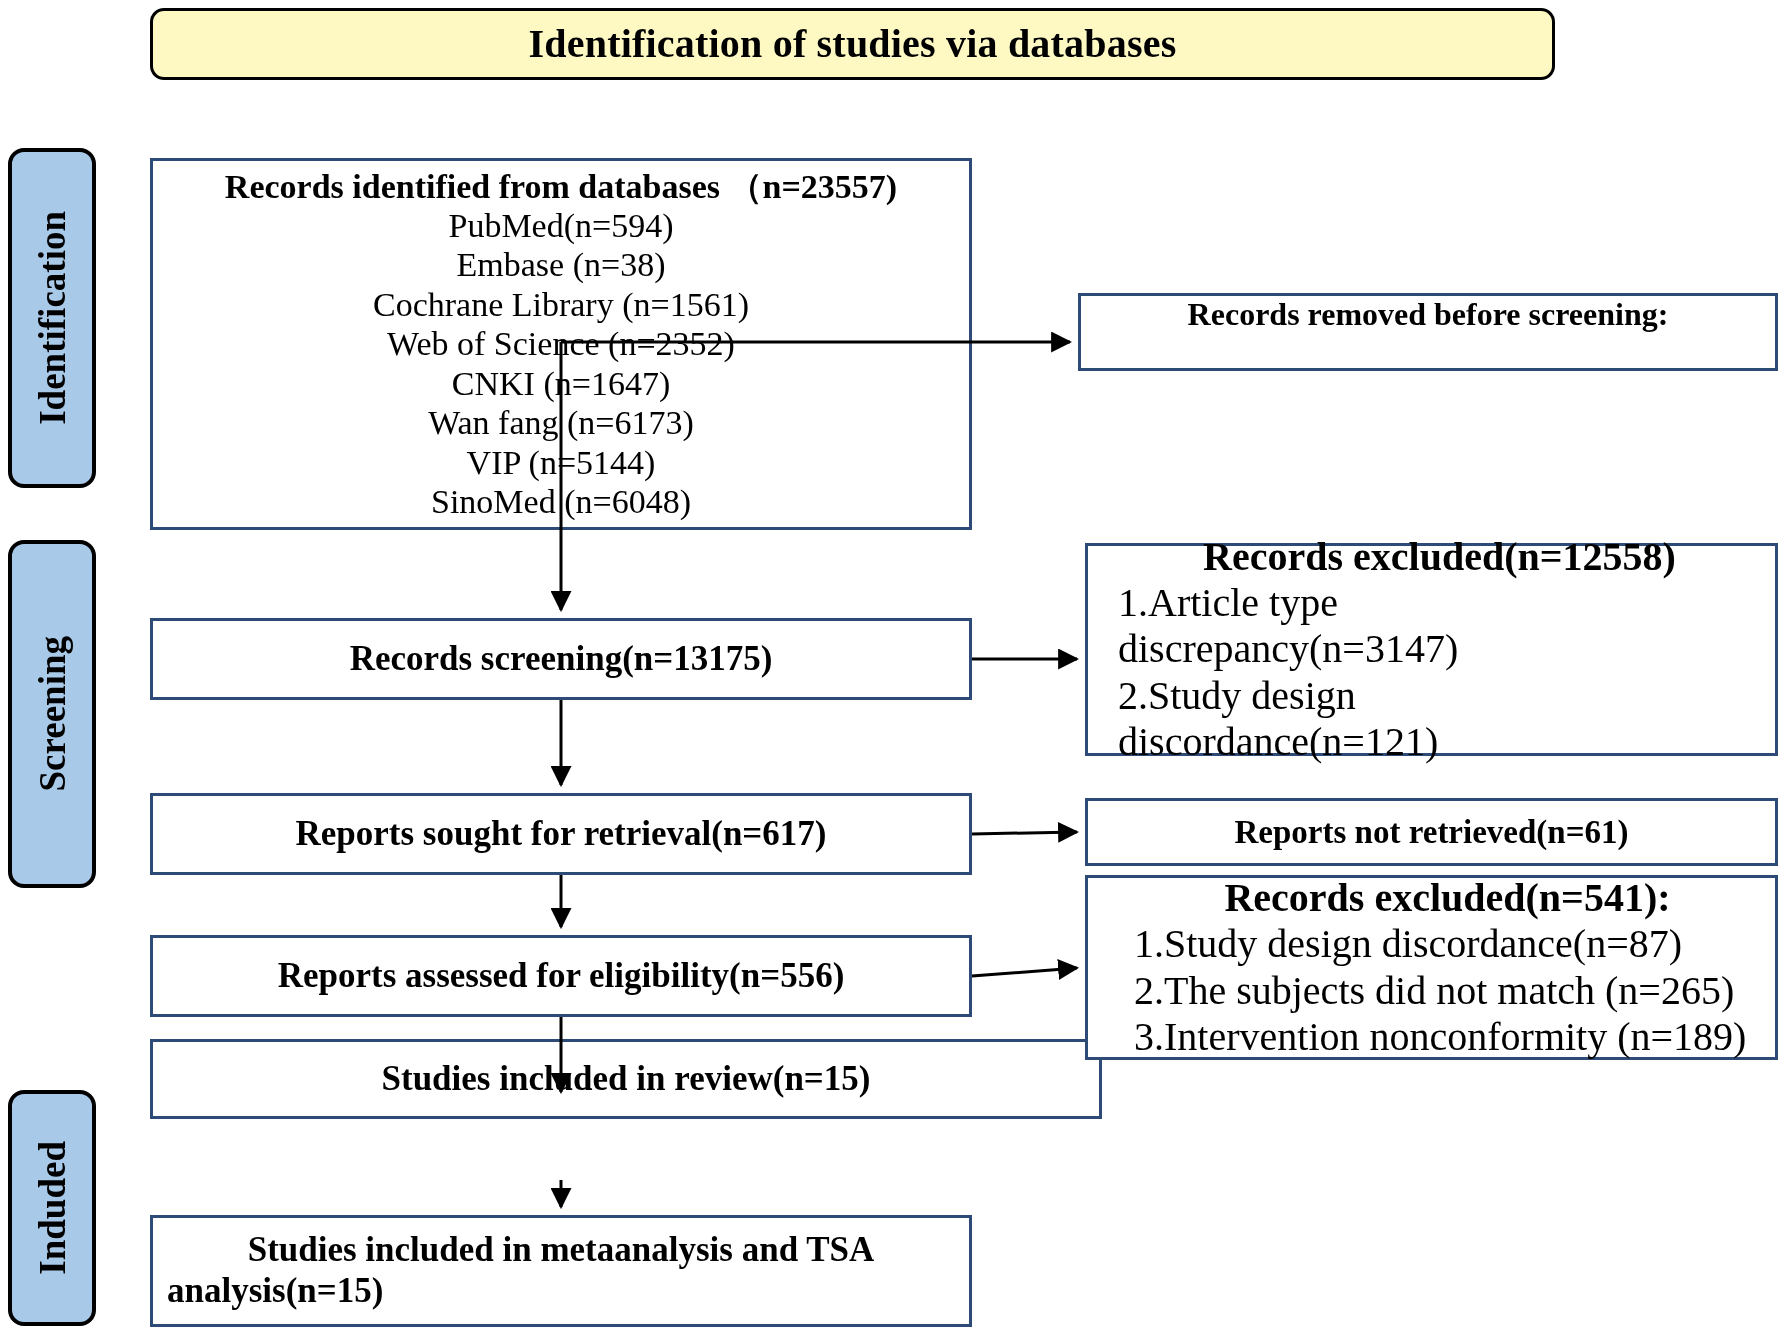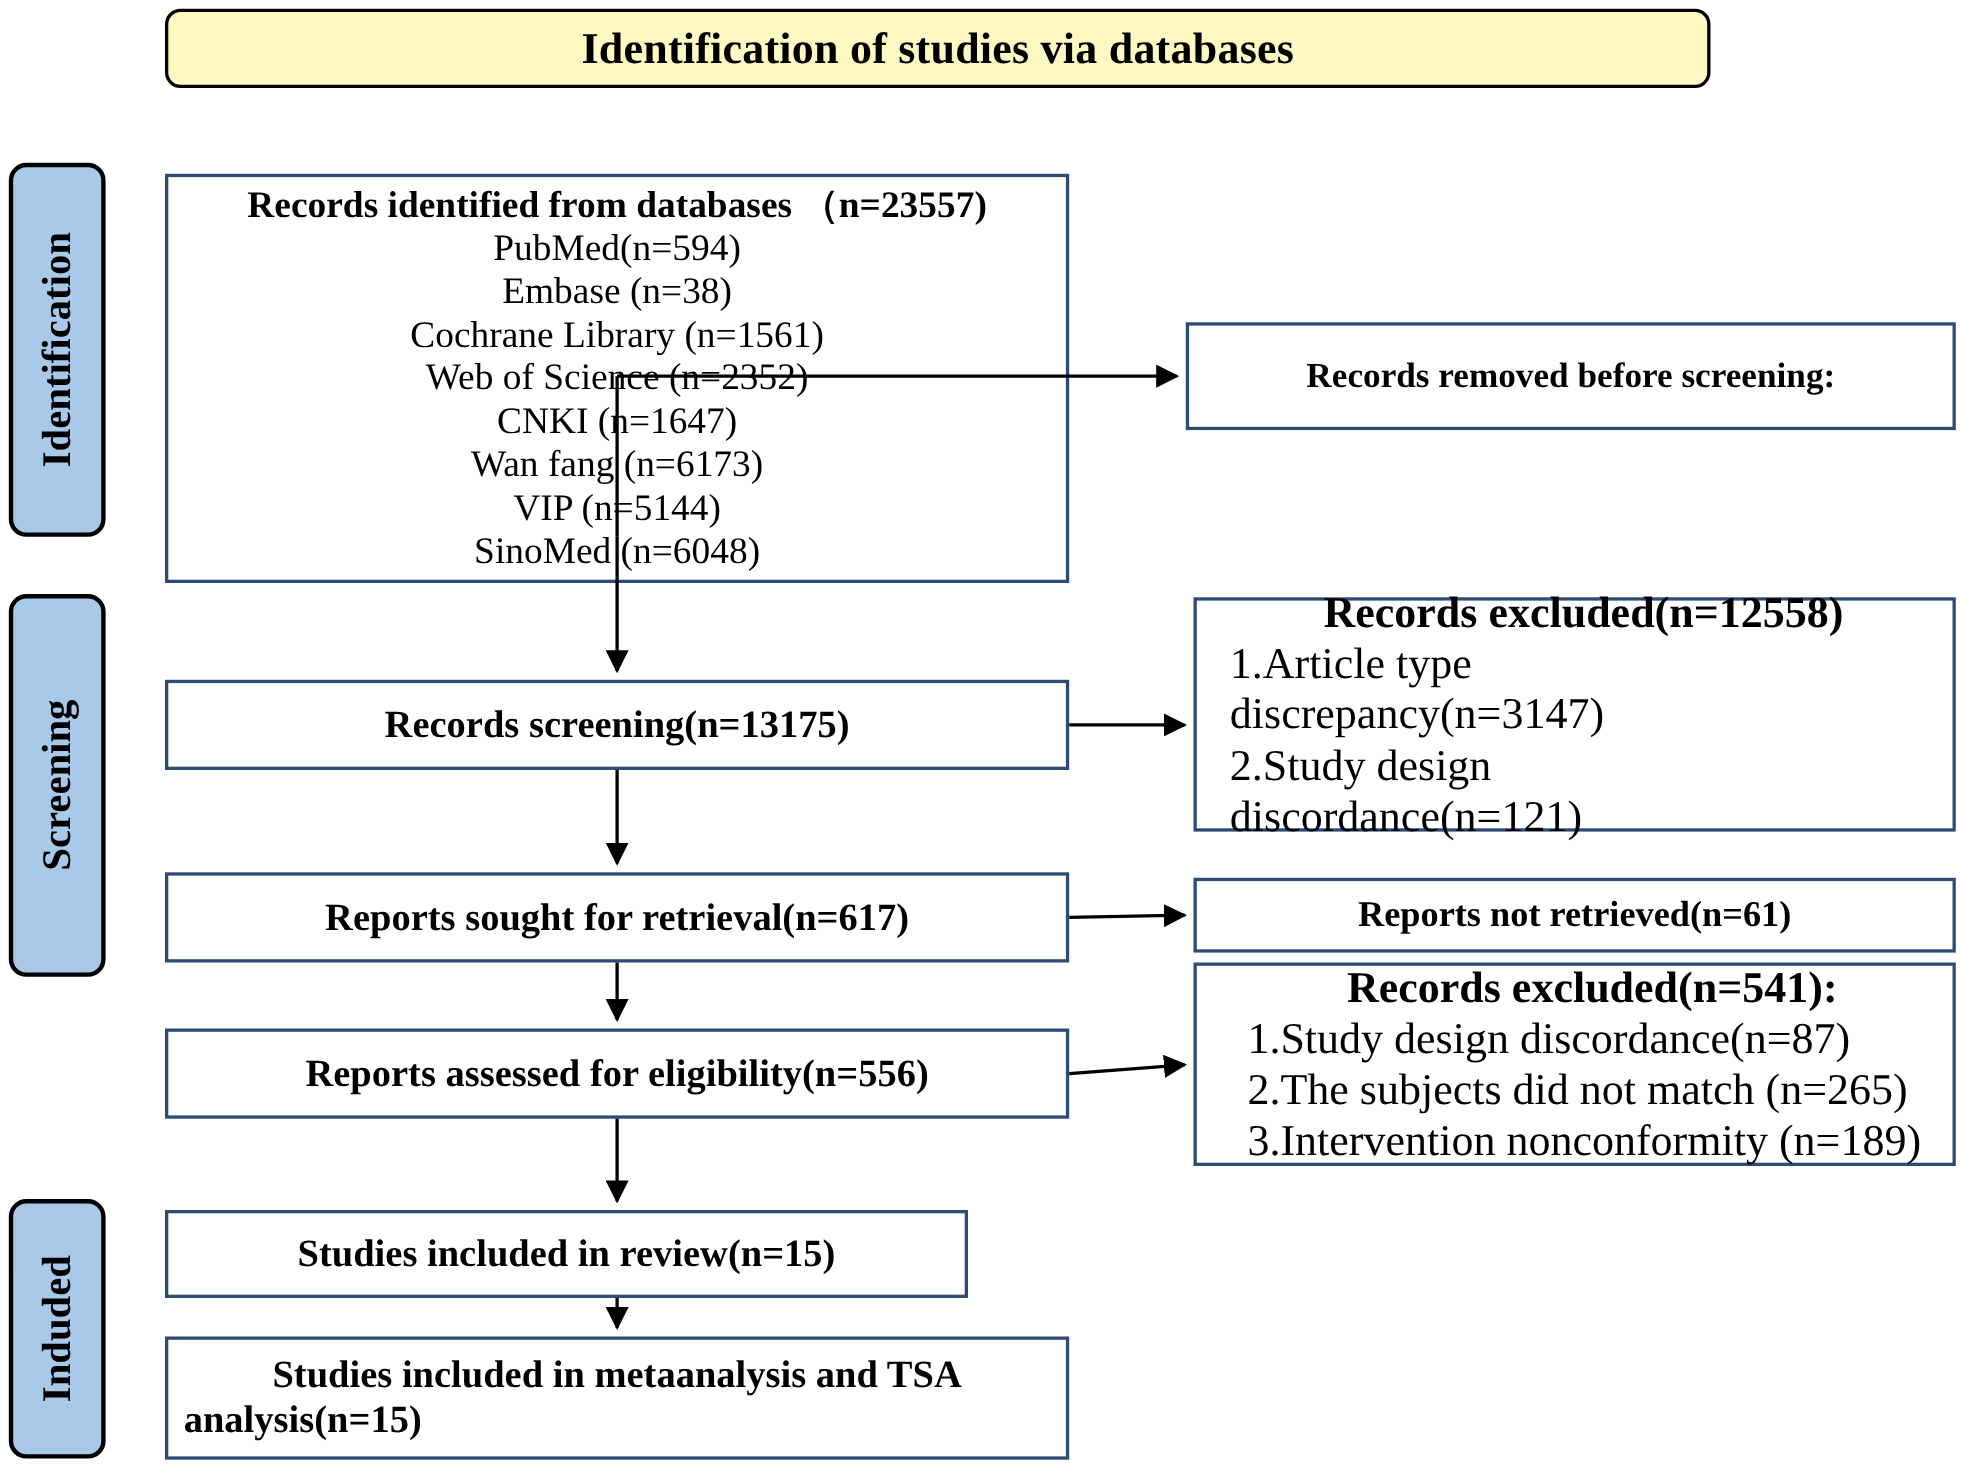"Records removed before screening:" #box-removed { height: 98px -> 78px; justify-content: none -> space-between }
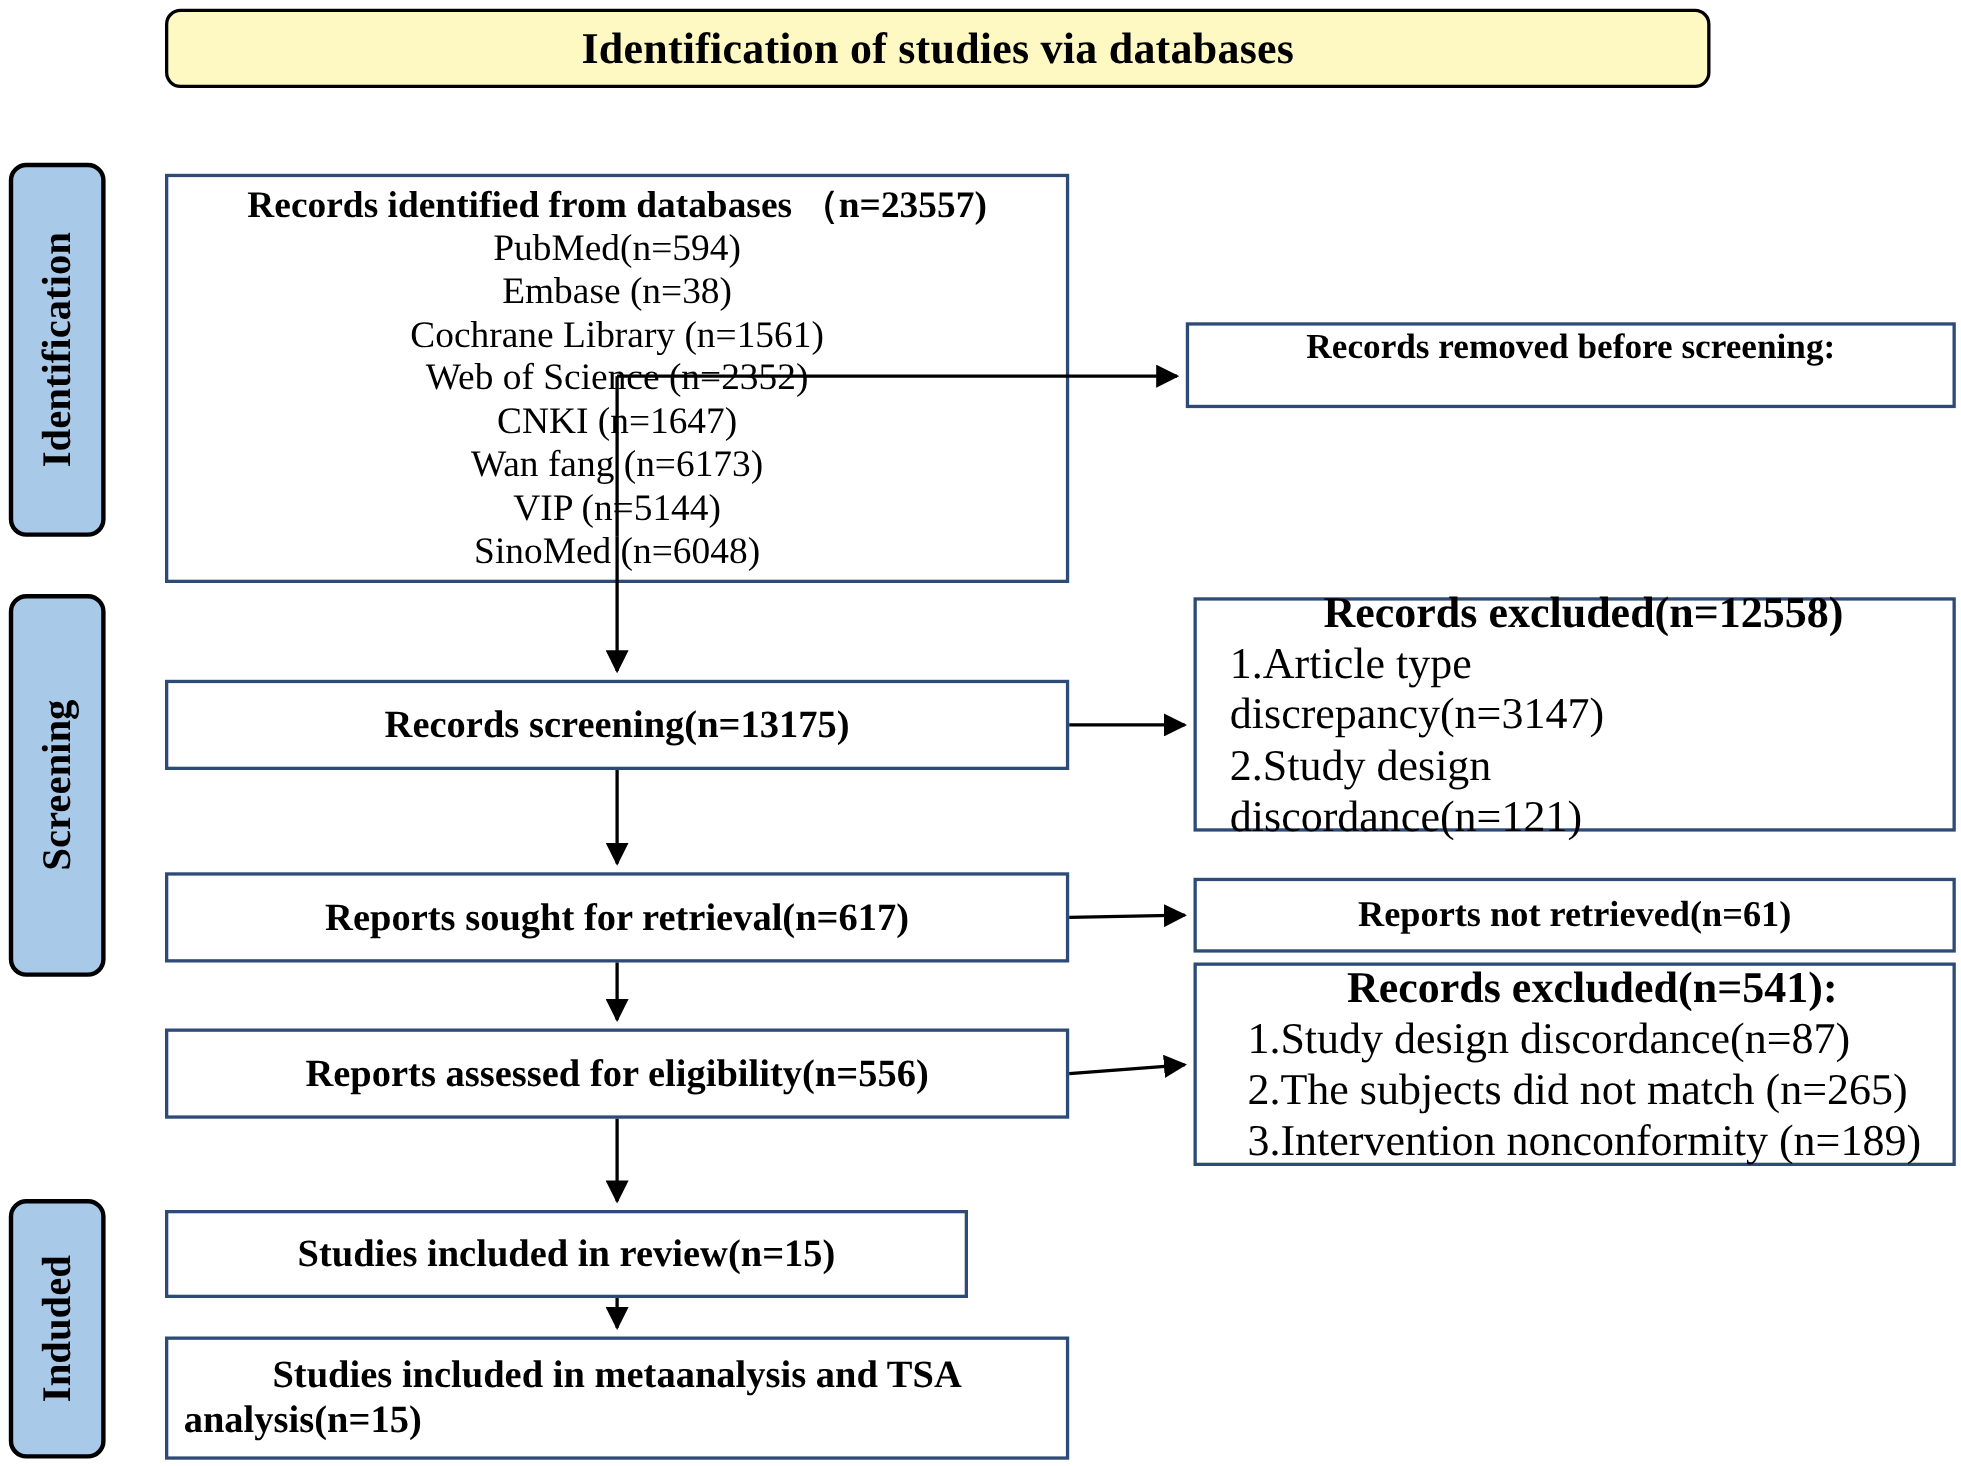"Studies included in review(n=15)" #box-included-review { top: 1100px -> 1039px; width: 730px -> 952px }
